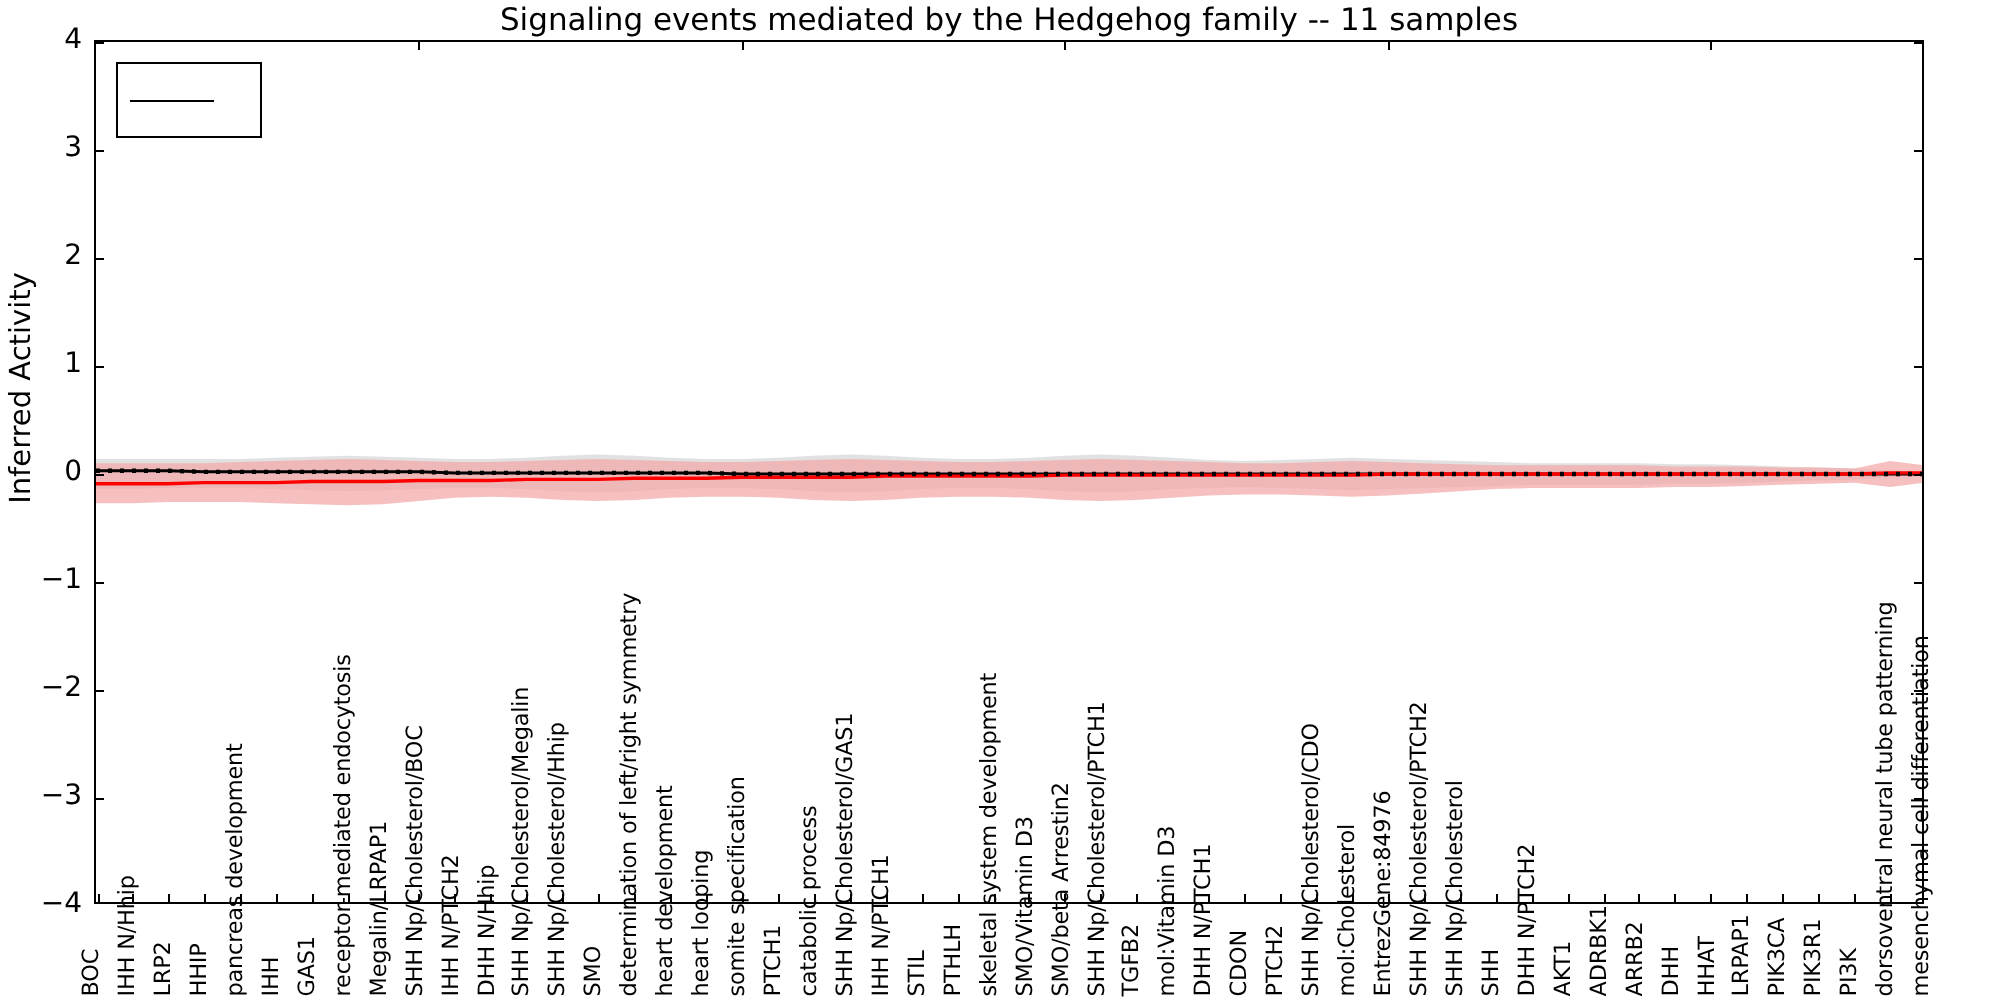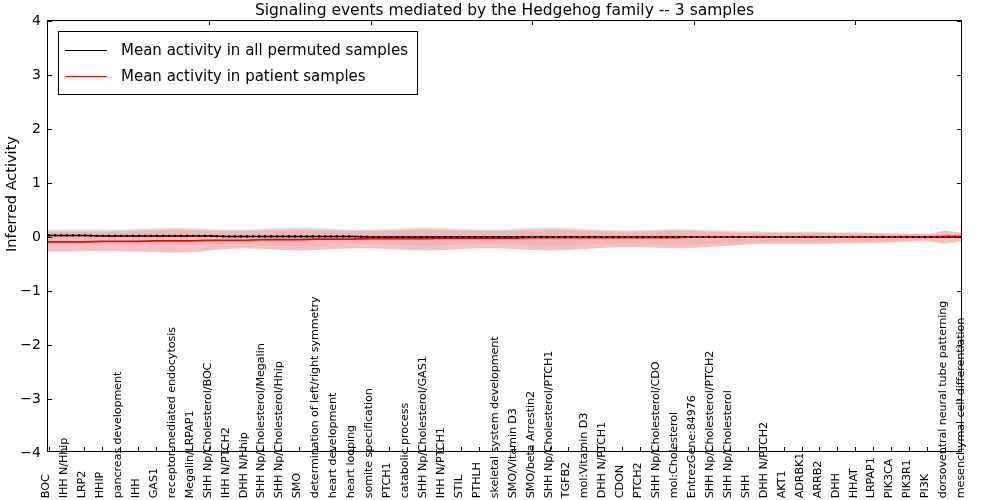"Signaling events mediated by the" div { text: 3 -> 11 }
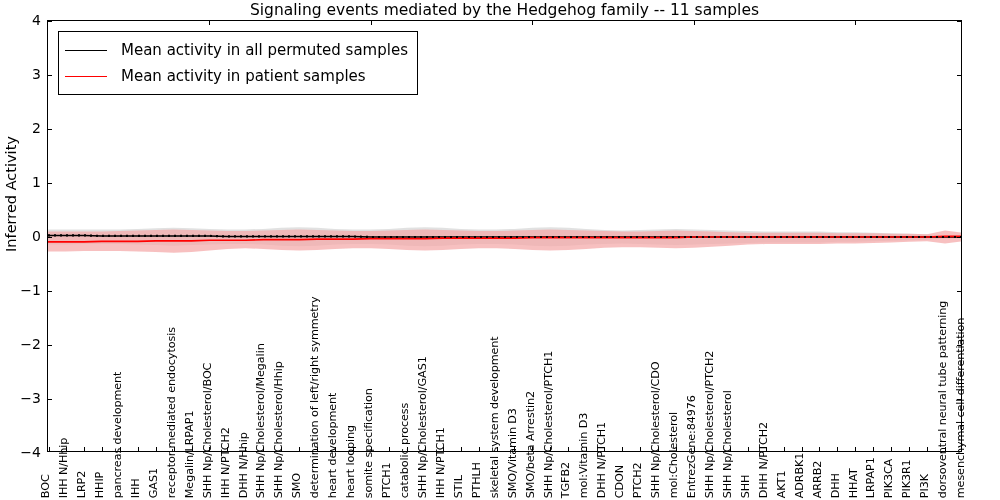"Mean activity in all permuted" span.lgtext { html: <span>Mean activity in all permuted samples</span> -> none }
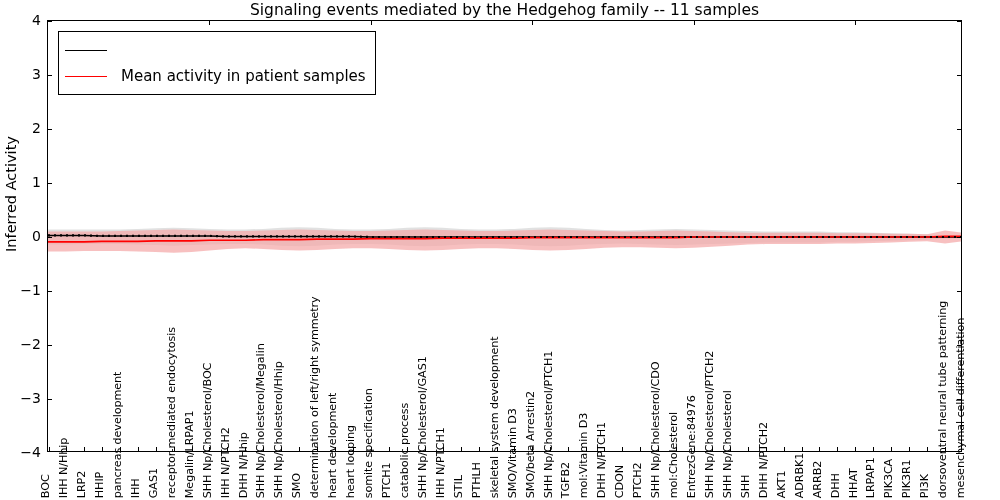"Mean activity in patient samples" div.lgrow { html: <div> <span></span> <span>Mean activity in patient samples</span> </div> -> none }
